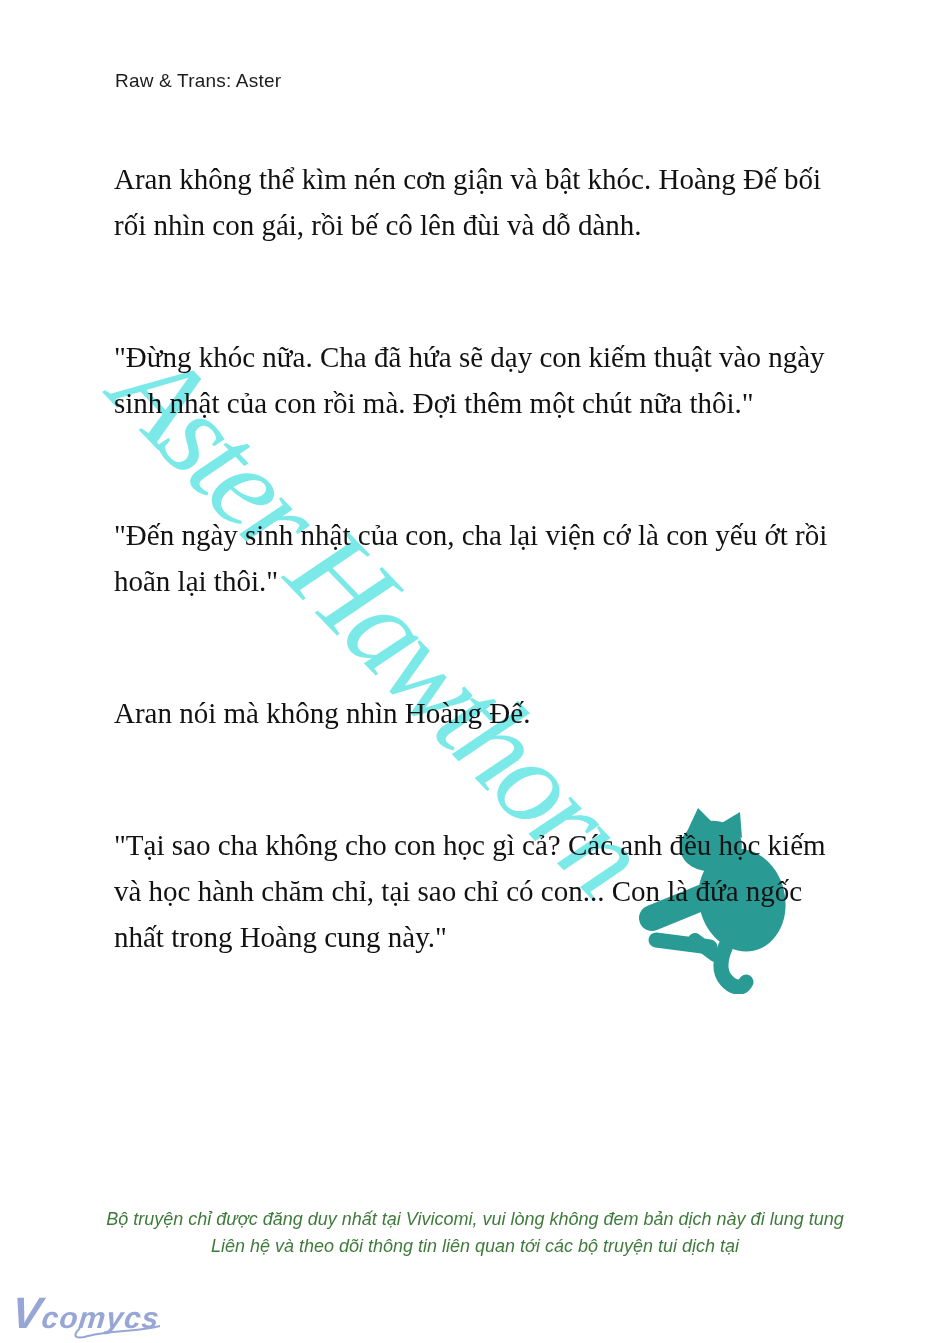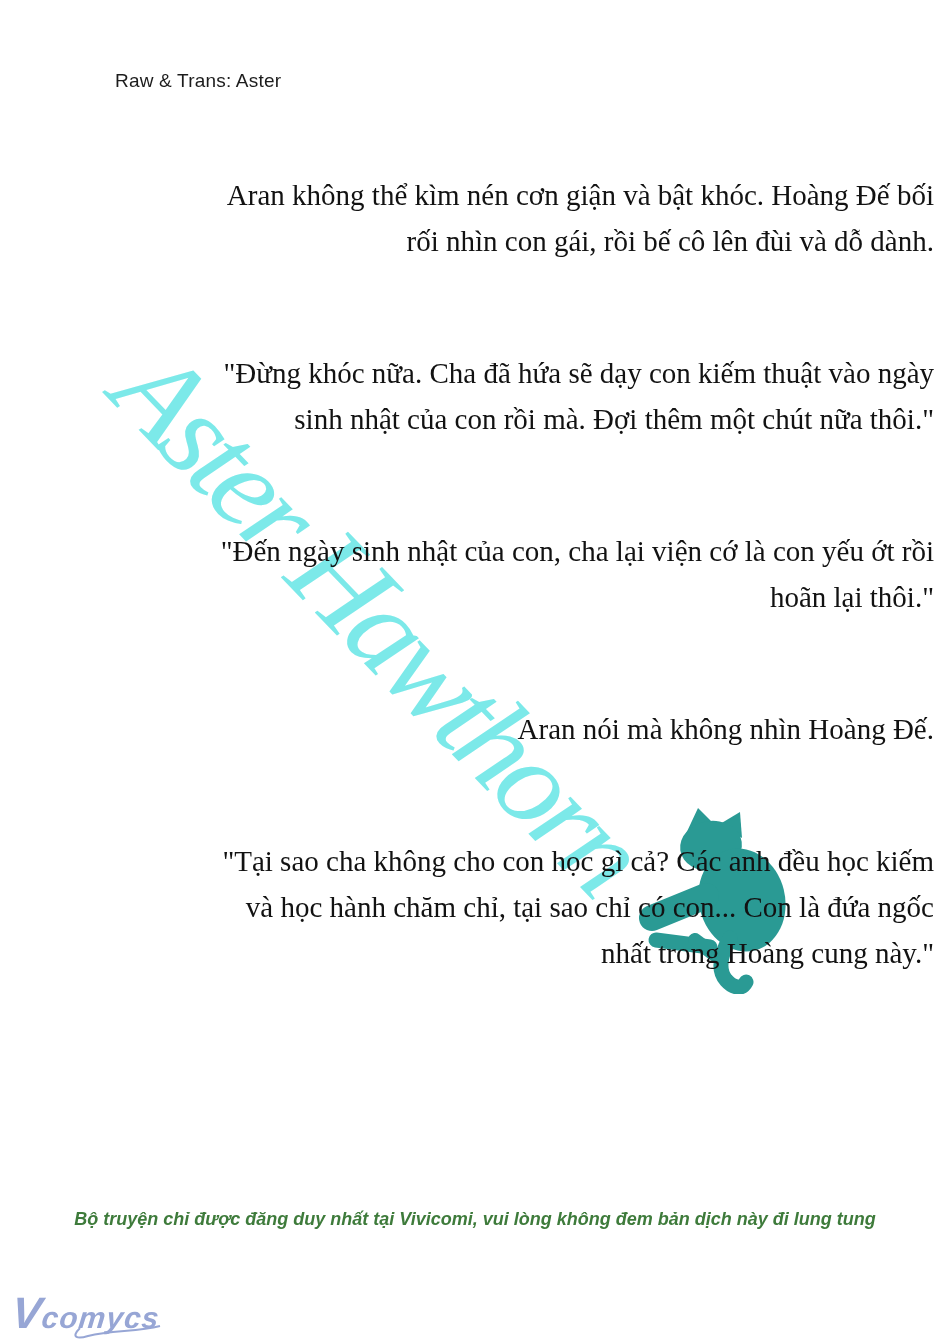"Aran không thể kìm nén" .content { text-align: right -> none; top: 172px -> 156px }
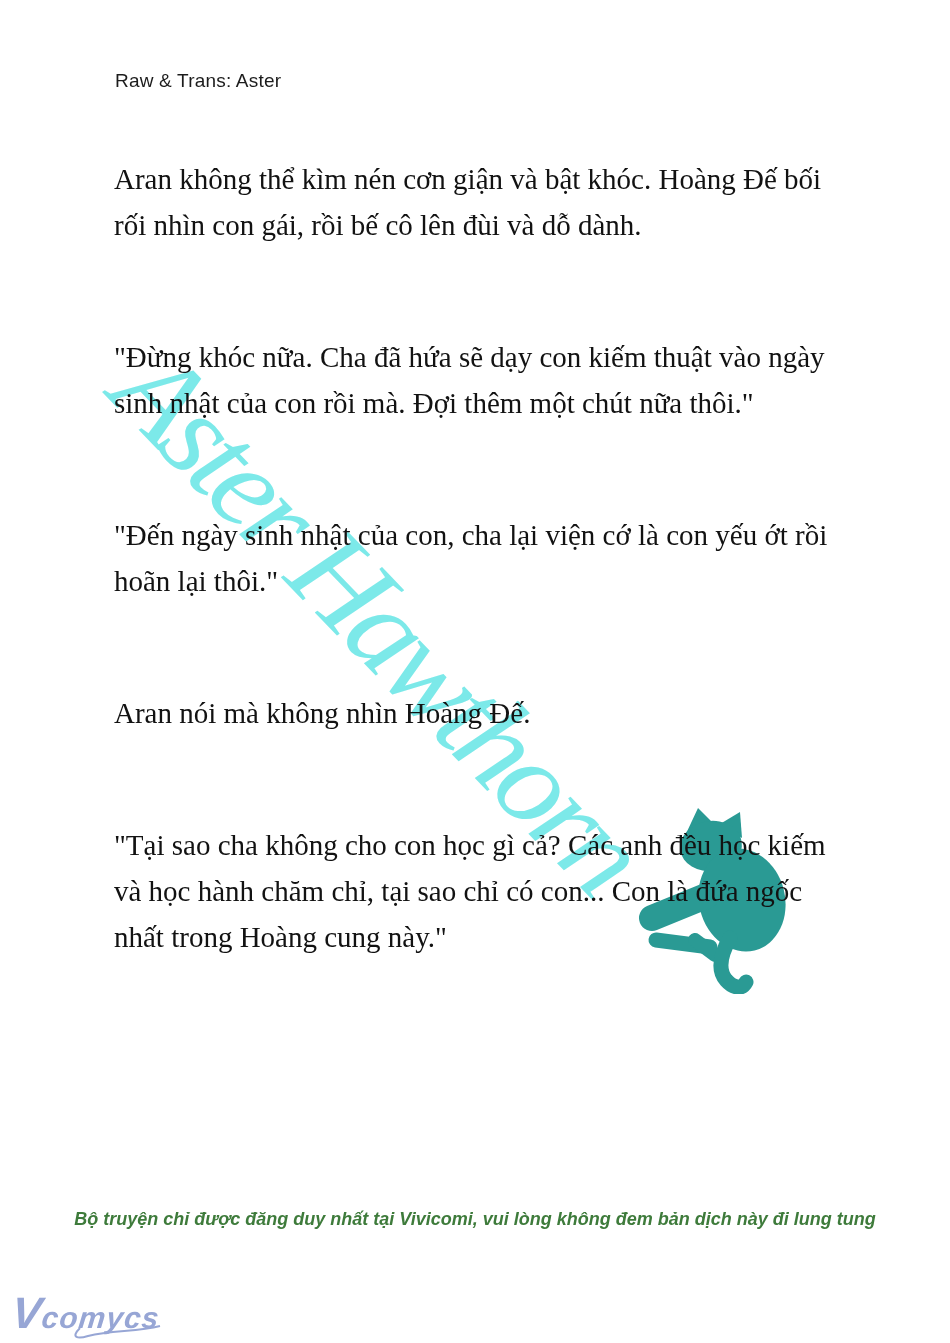"Bộ truyện chỉ được đăng" .footer { font-weight: bold -> normal }
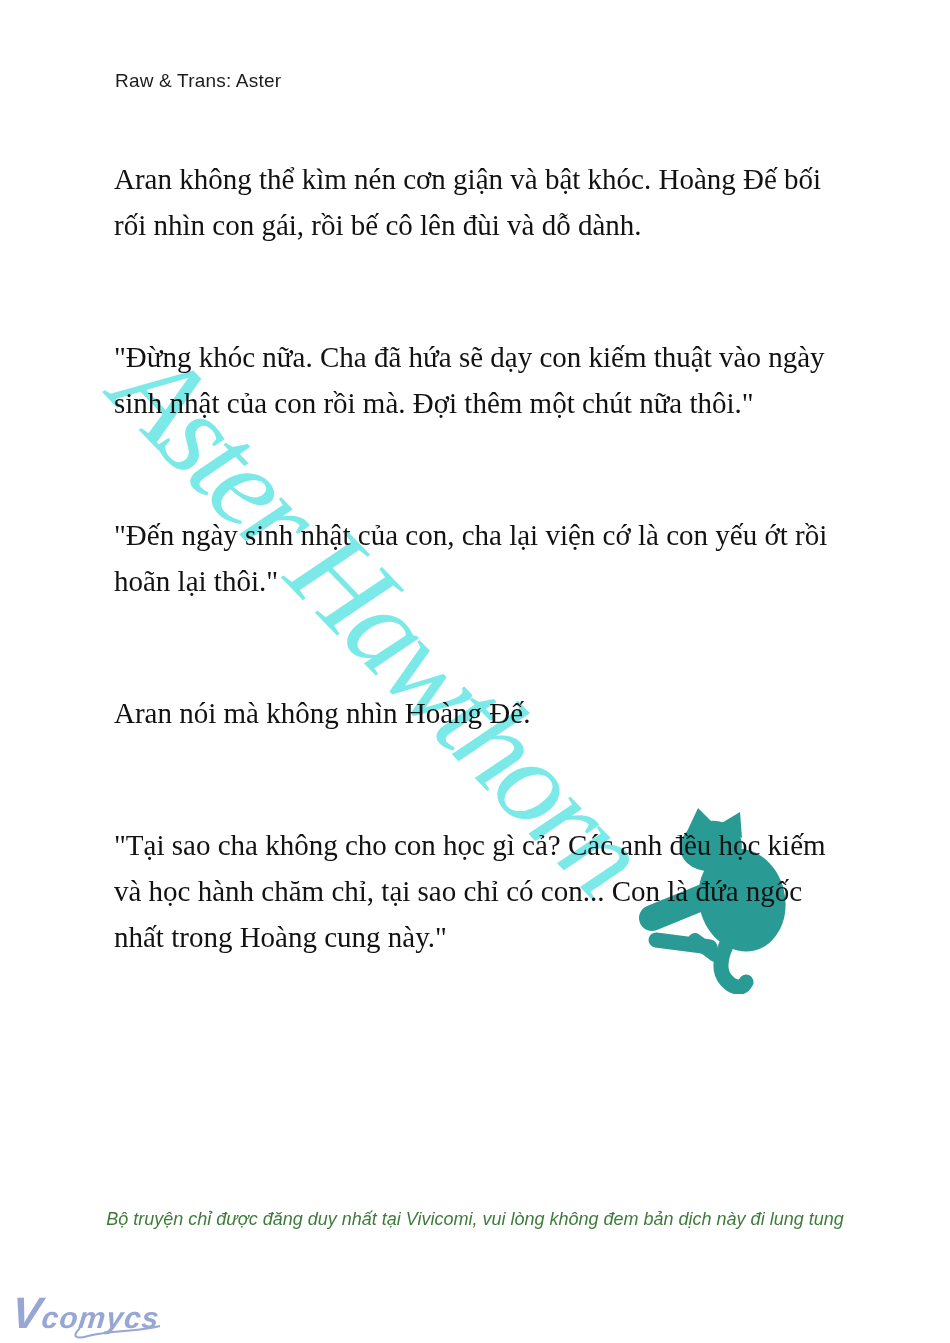"Liên hệ và theo dõi" div { html: none -> <div>Liên hệ và theo dõi thông tin liên quan tới các bộ truyện tui dịch tại</div> }
